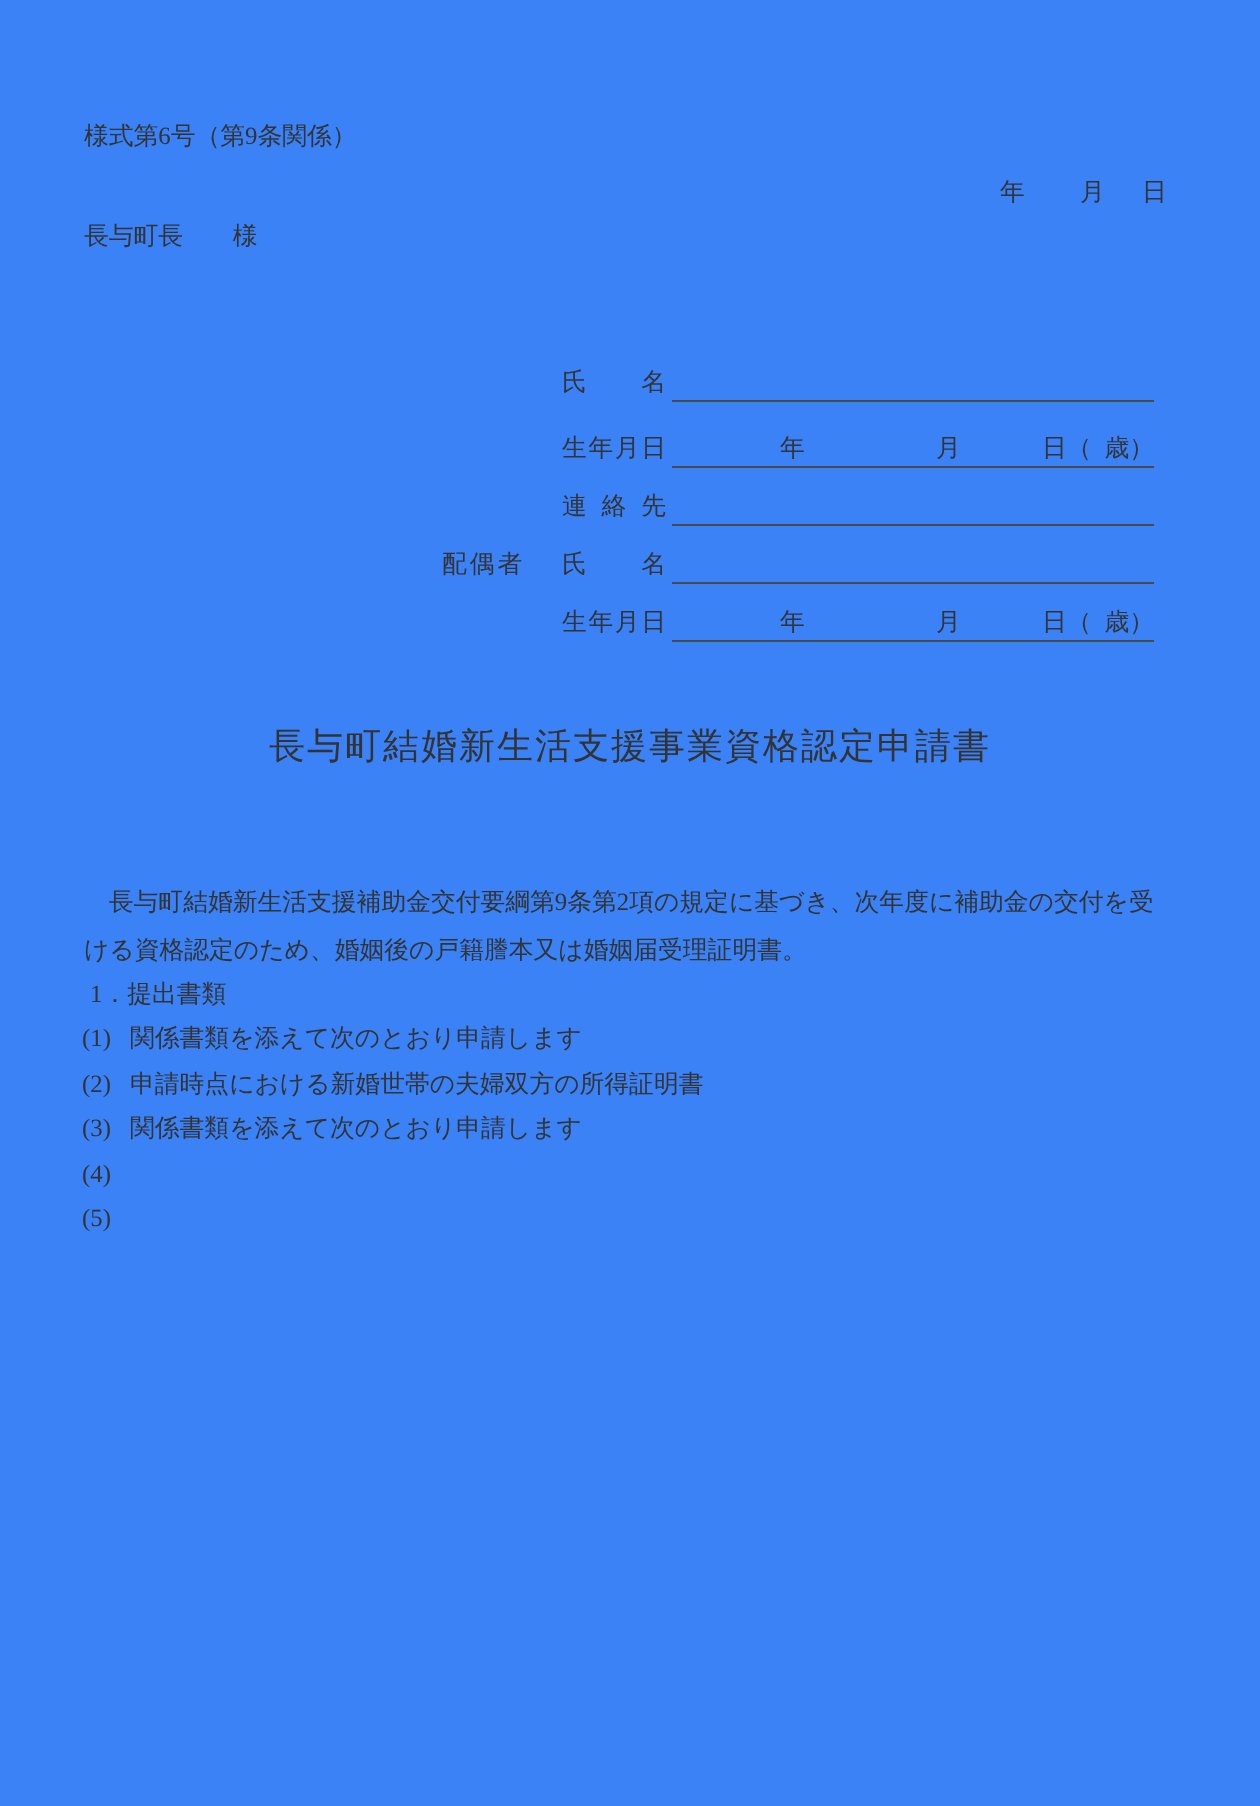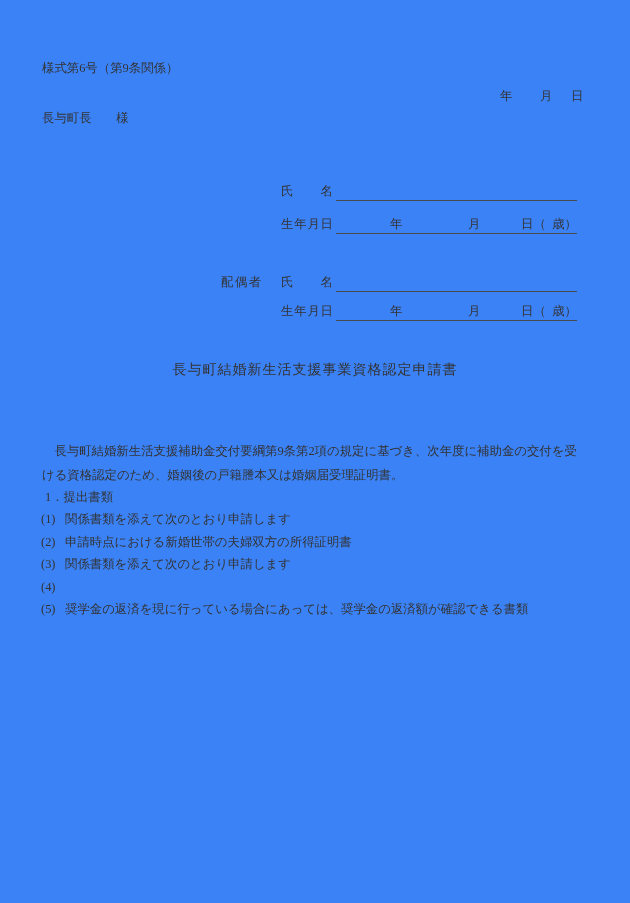"連絡先" div.frow { html: none -> <div> <div>連絡先</div> <div></div> </div> }
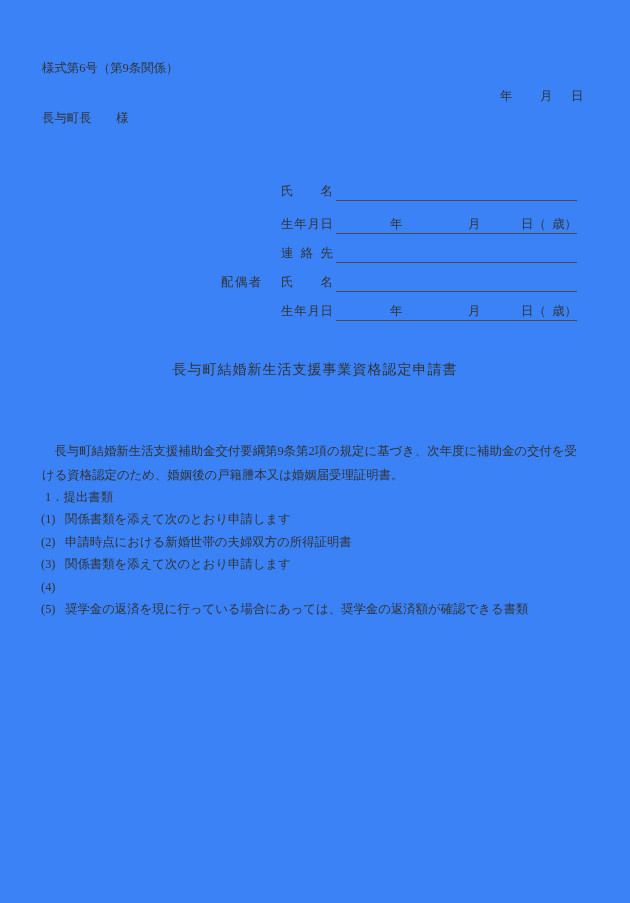"長与町結婚新生活支援事業資格認定申請書" #doc-title { font-size: 14px -> 18px }
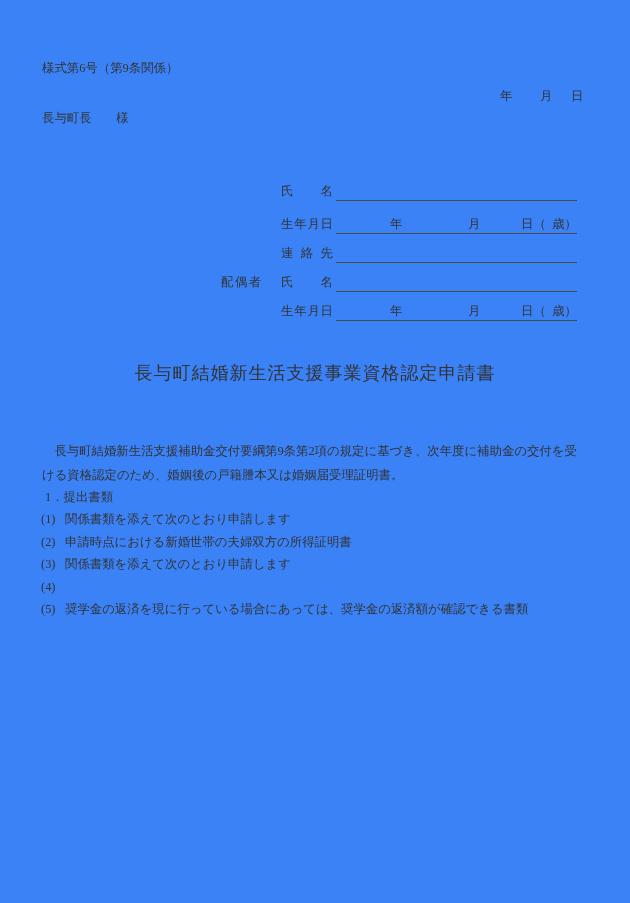"奨学金の返済を現に行っている場合にあっては、奨学金の返済額が確認できる書類" span.txt { html: <span>奨学金の返済を現に行っている場合にあっては、奨学金の返済額が確認できる書類</span> -> none }
